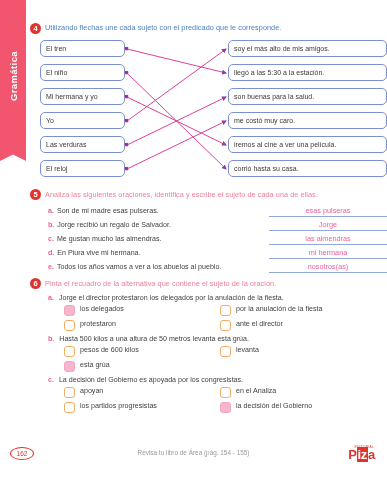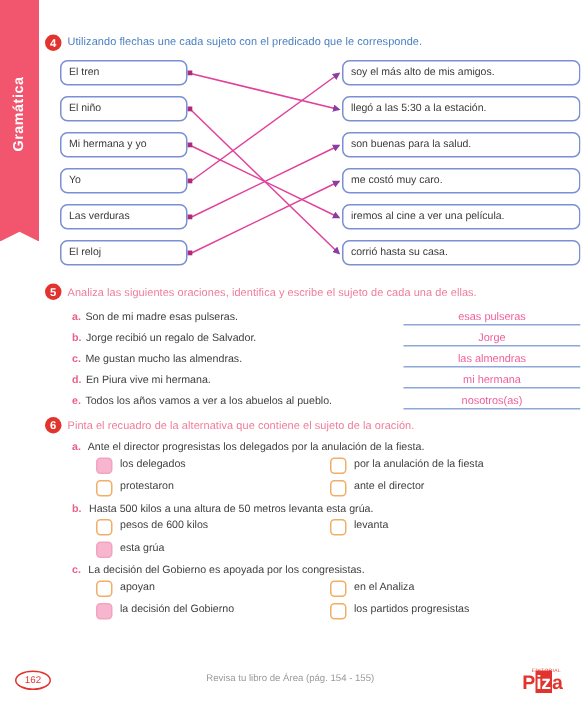"Ante el director progresistas los" span { text: Ante el director progresistas -> Jorge el director protestaron }
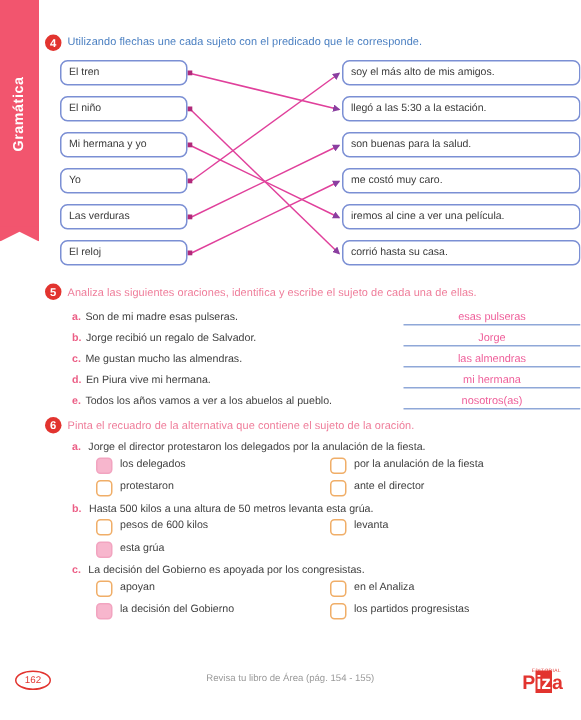"la decisión del Gobierno" div.opt { order: before "los partidos progresistas" -> after "los partidos progresistas" }
